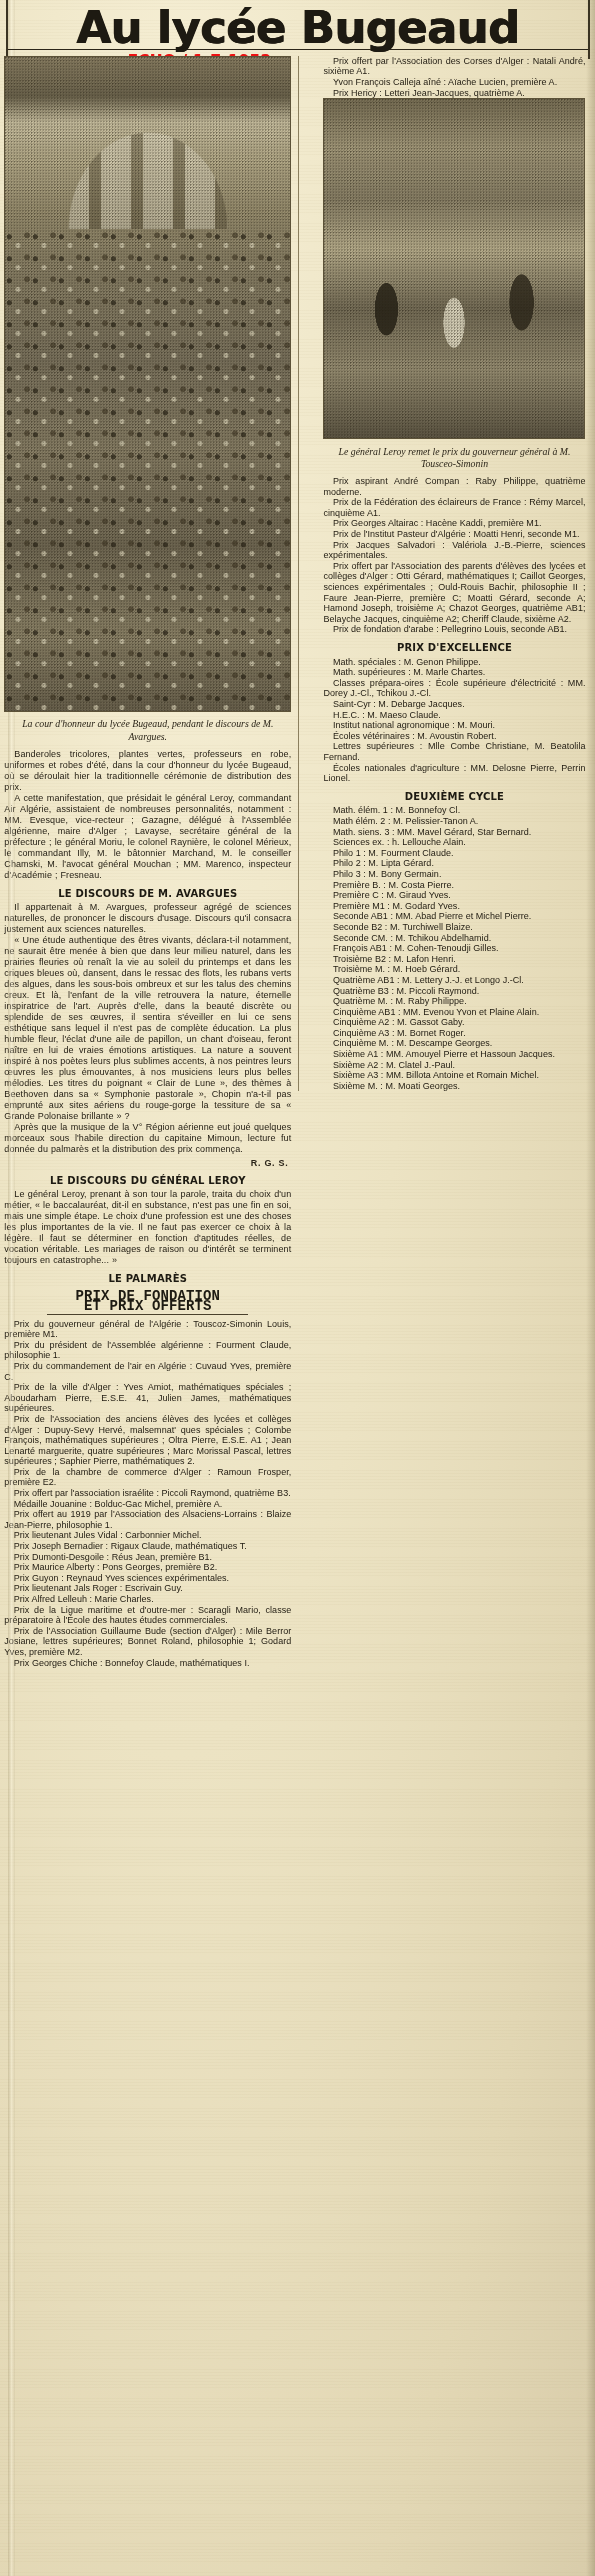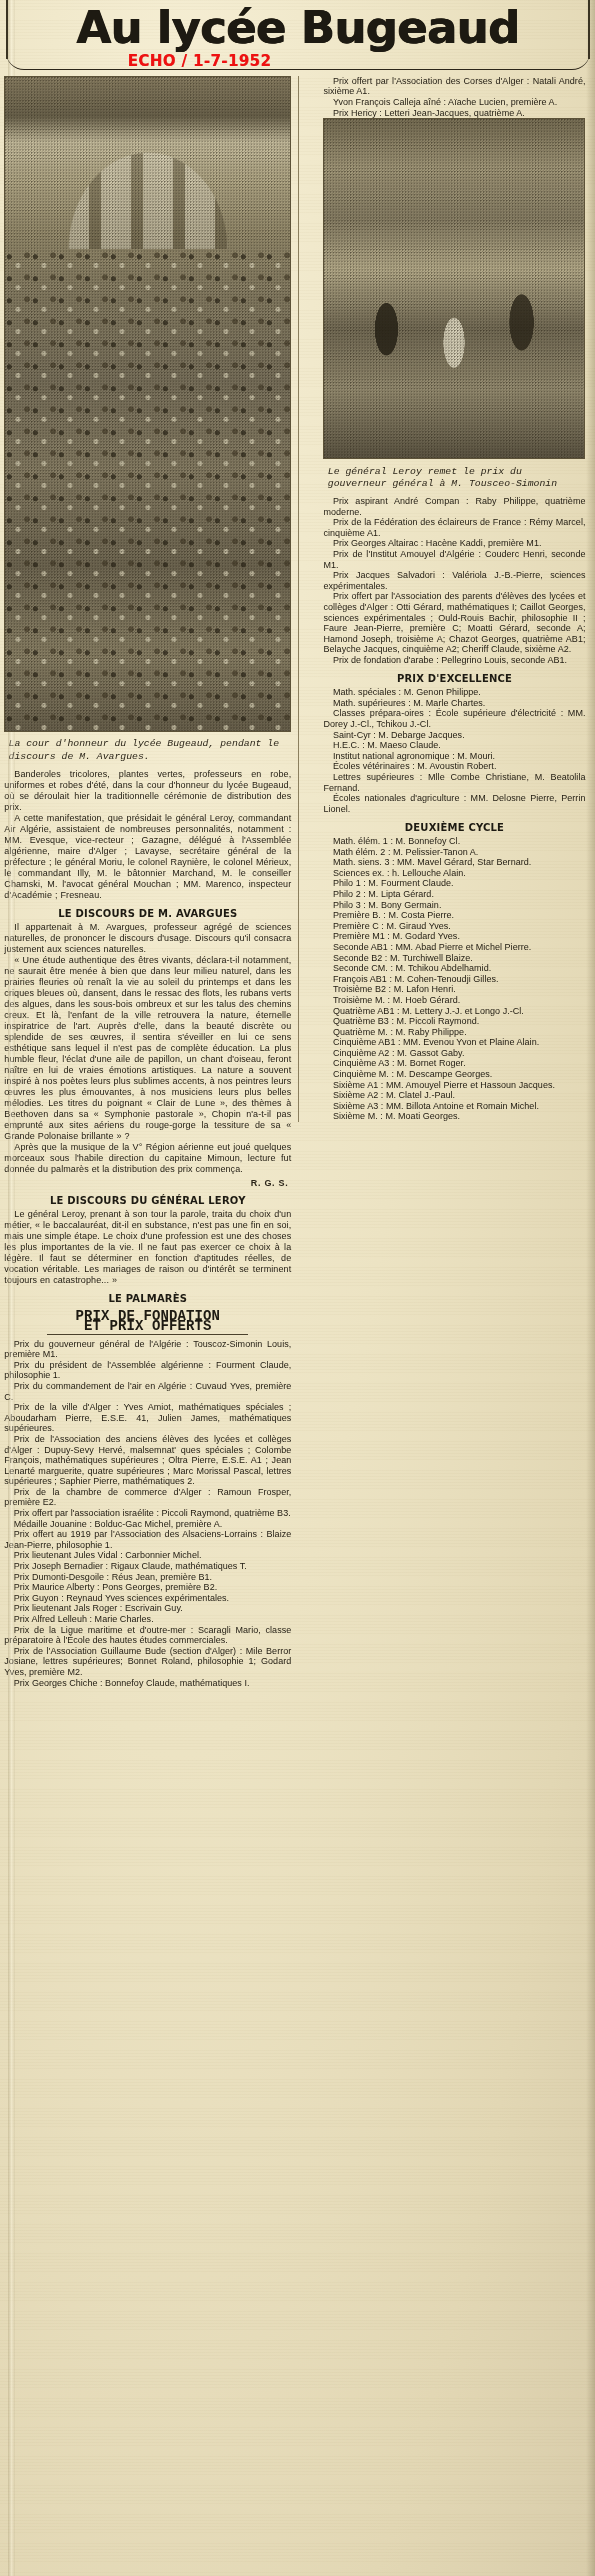"Au lycée Bugeaud" .masthead { border-radius: 18px -> none; height: 70px -> 50px }
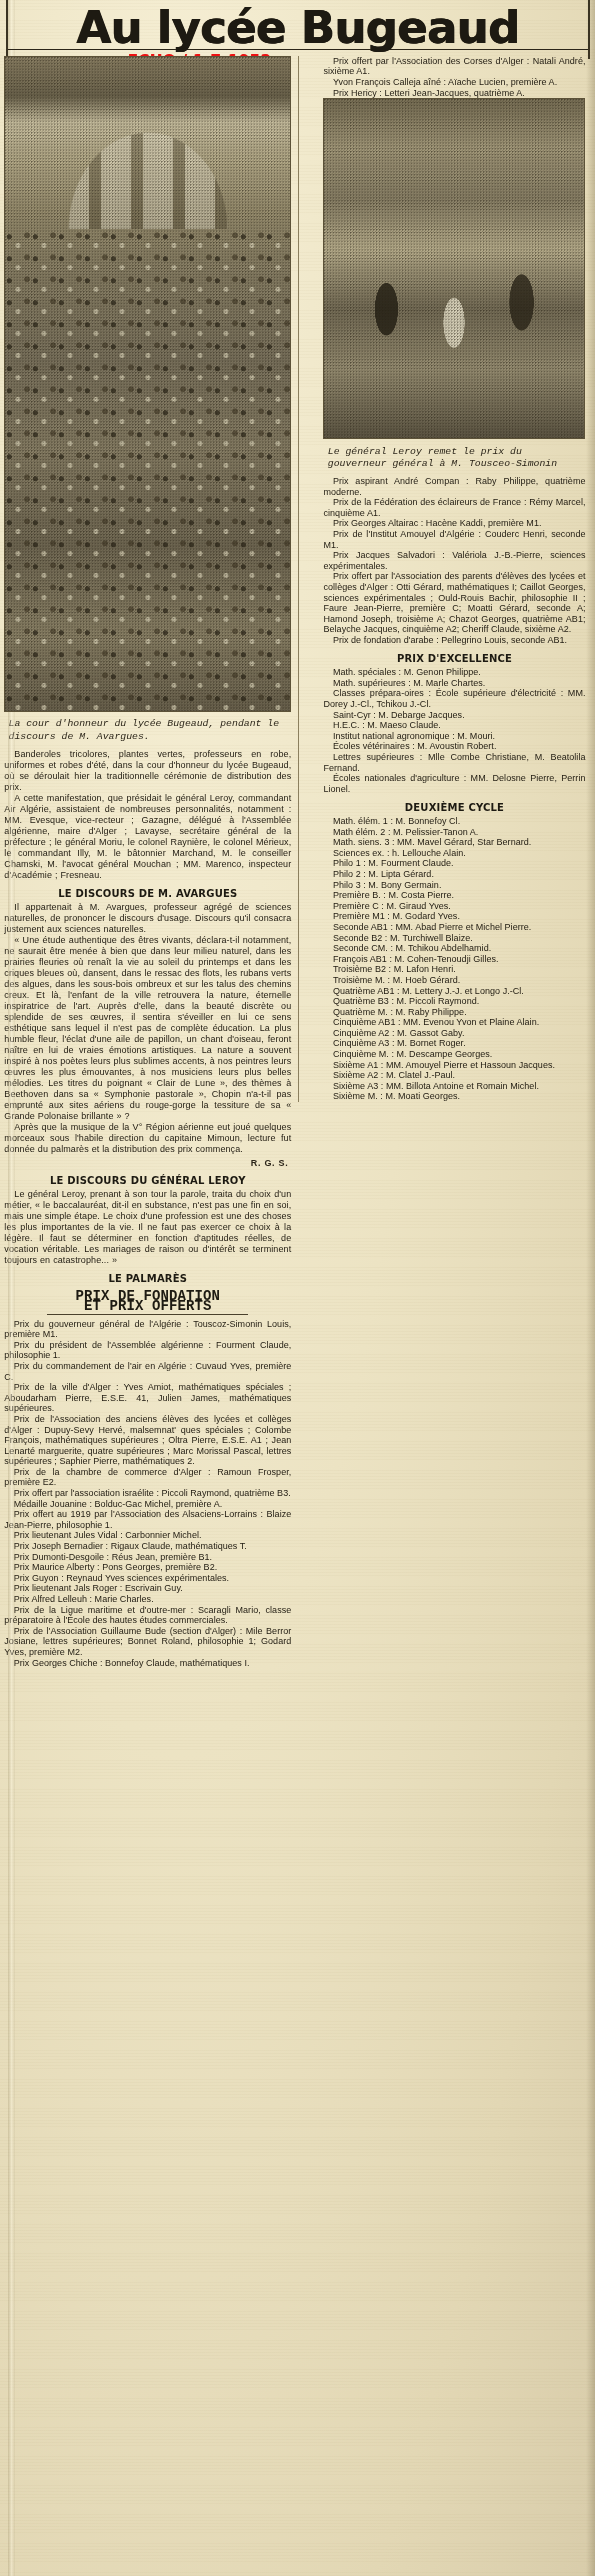"Le général Leroy remet le" .caption { font-family: Liberation Mono, monospace -> Liberation Serif, serif; text-align: left -> center }
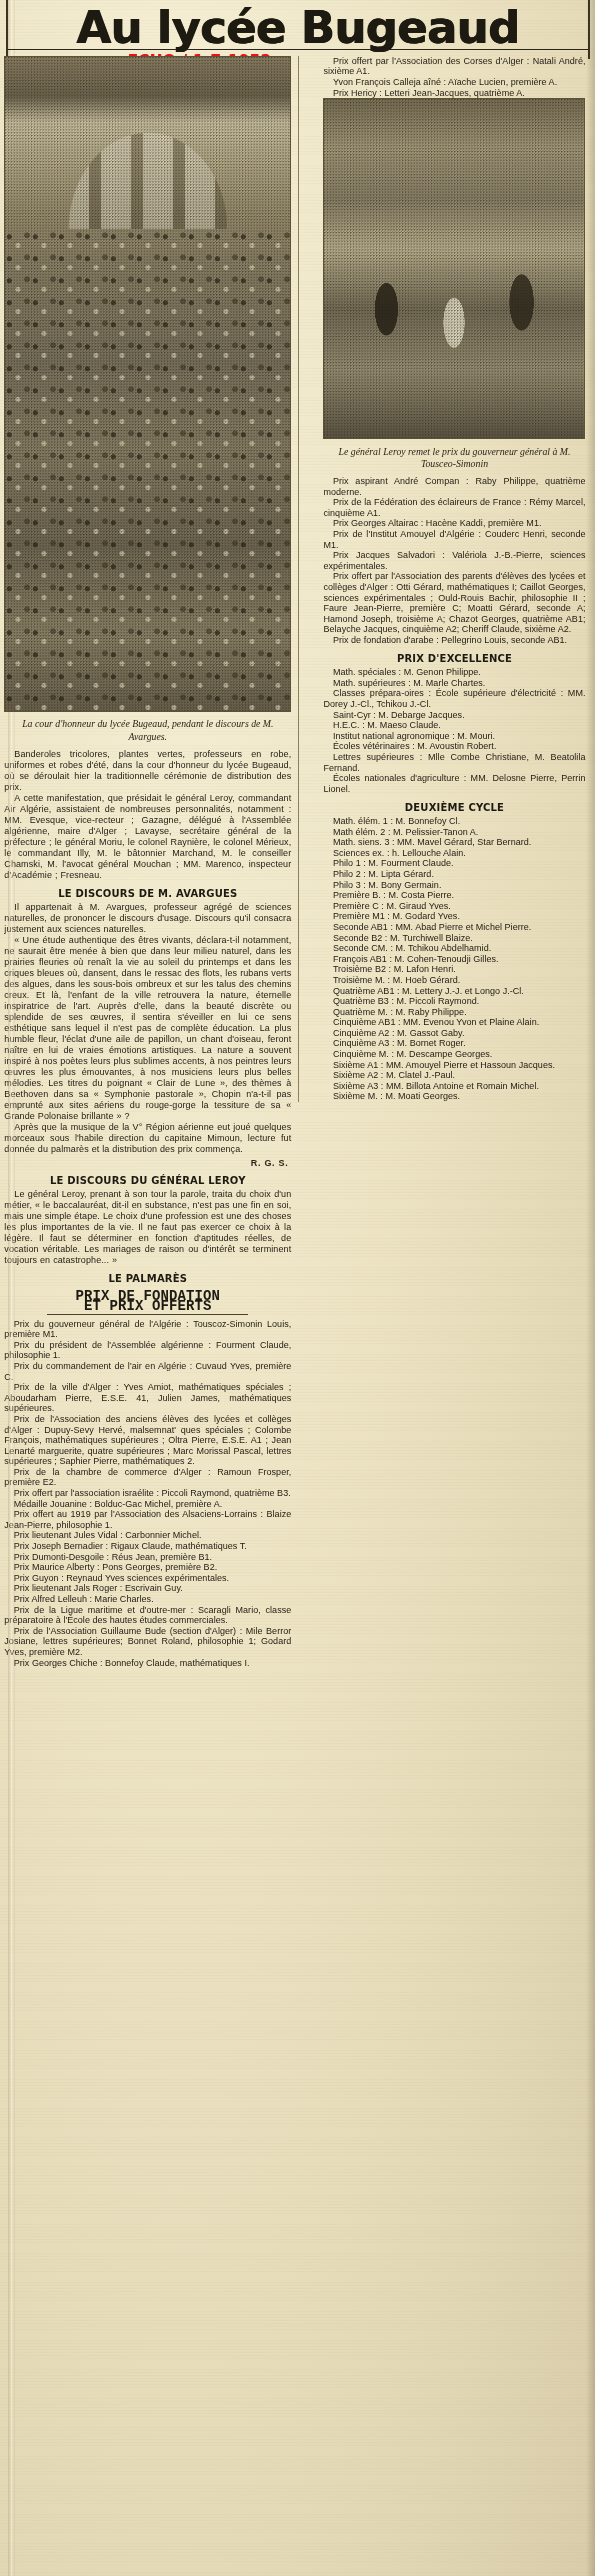"Prix de l'Institut Amouyel d'Algérie" li { text: Amouyel d'Algérie : Couderc -> Pasteur d'Algérie : Moatti }
